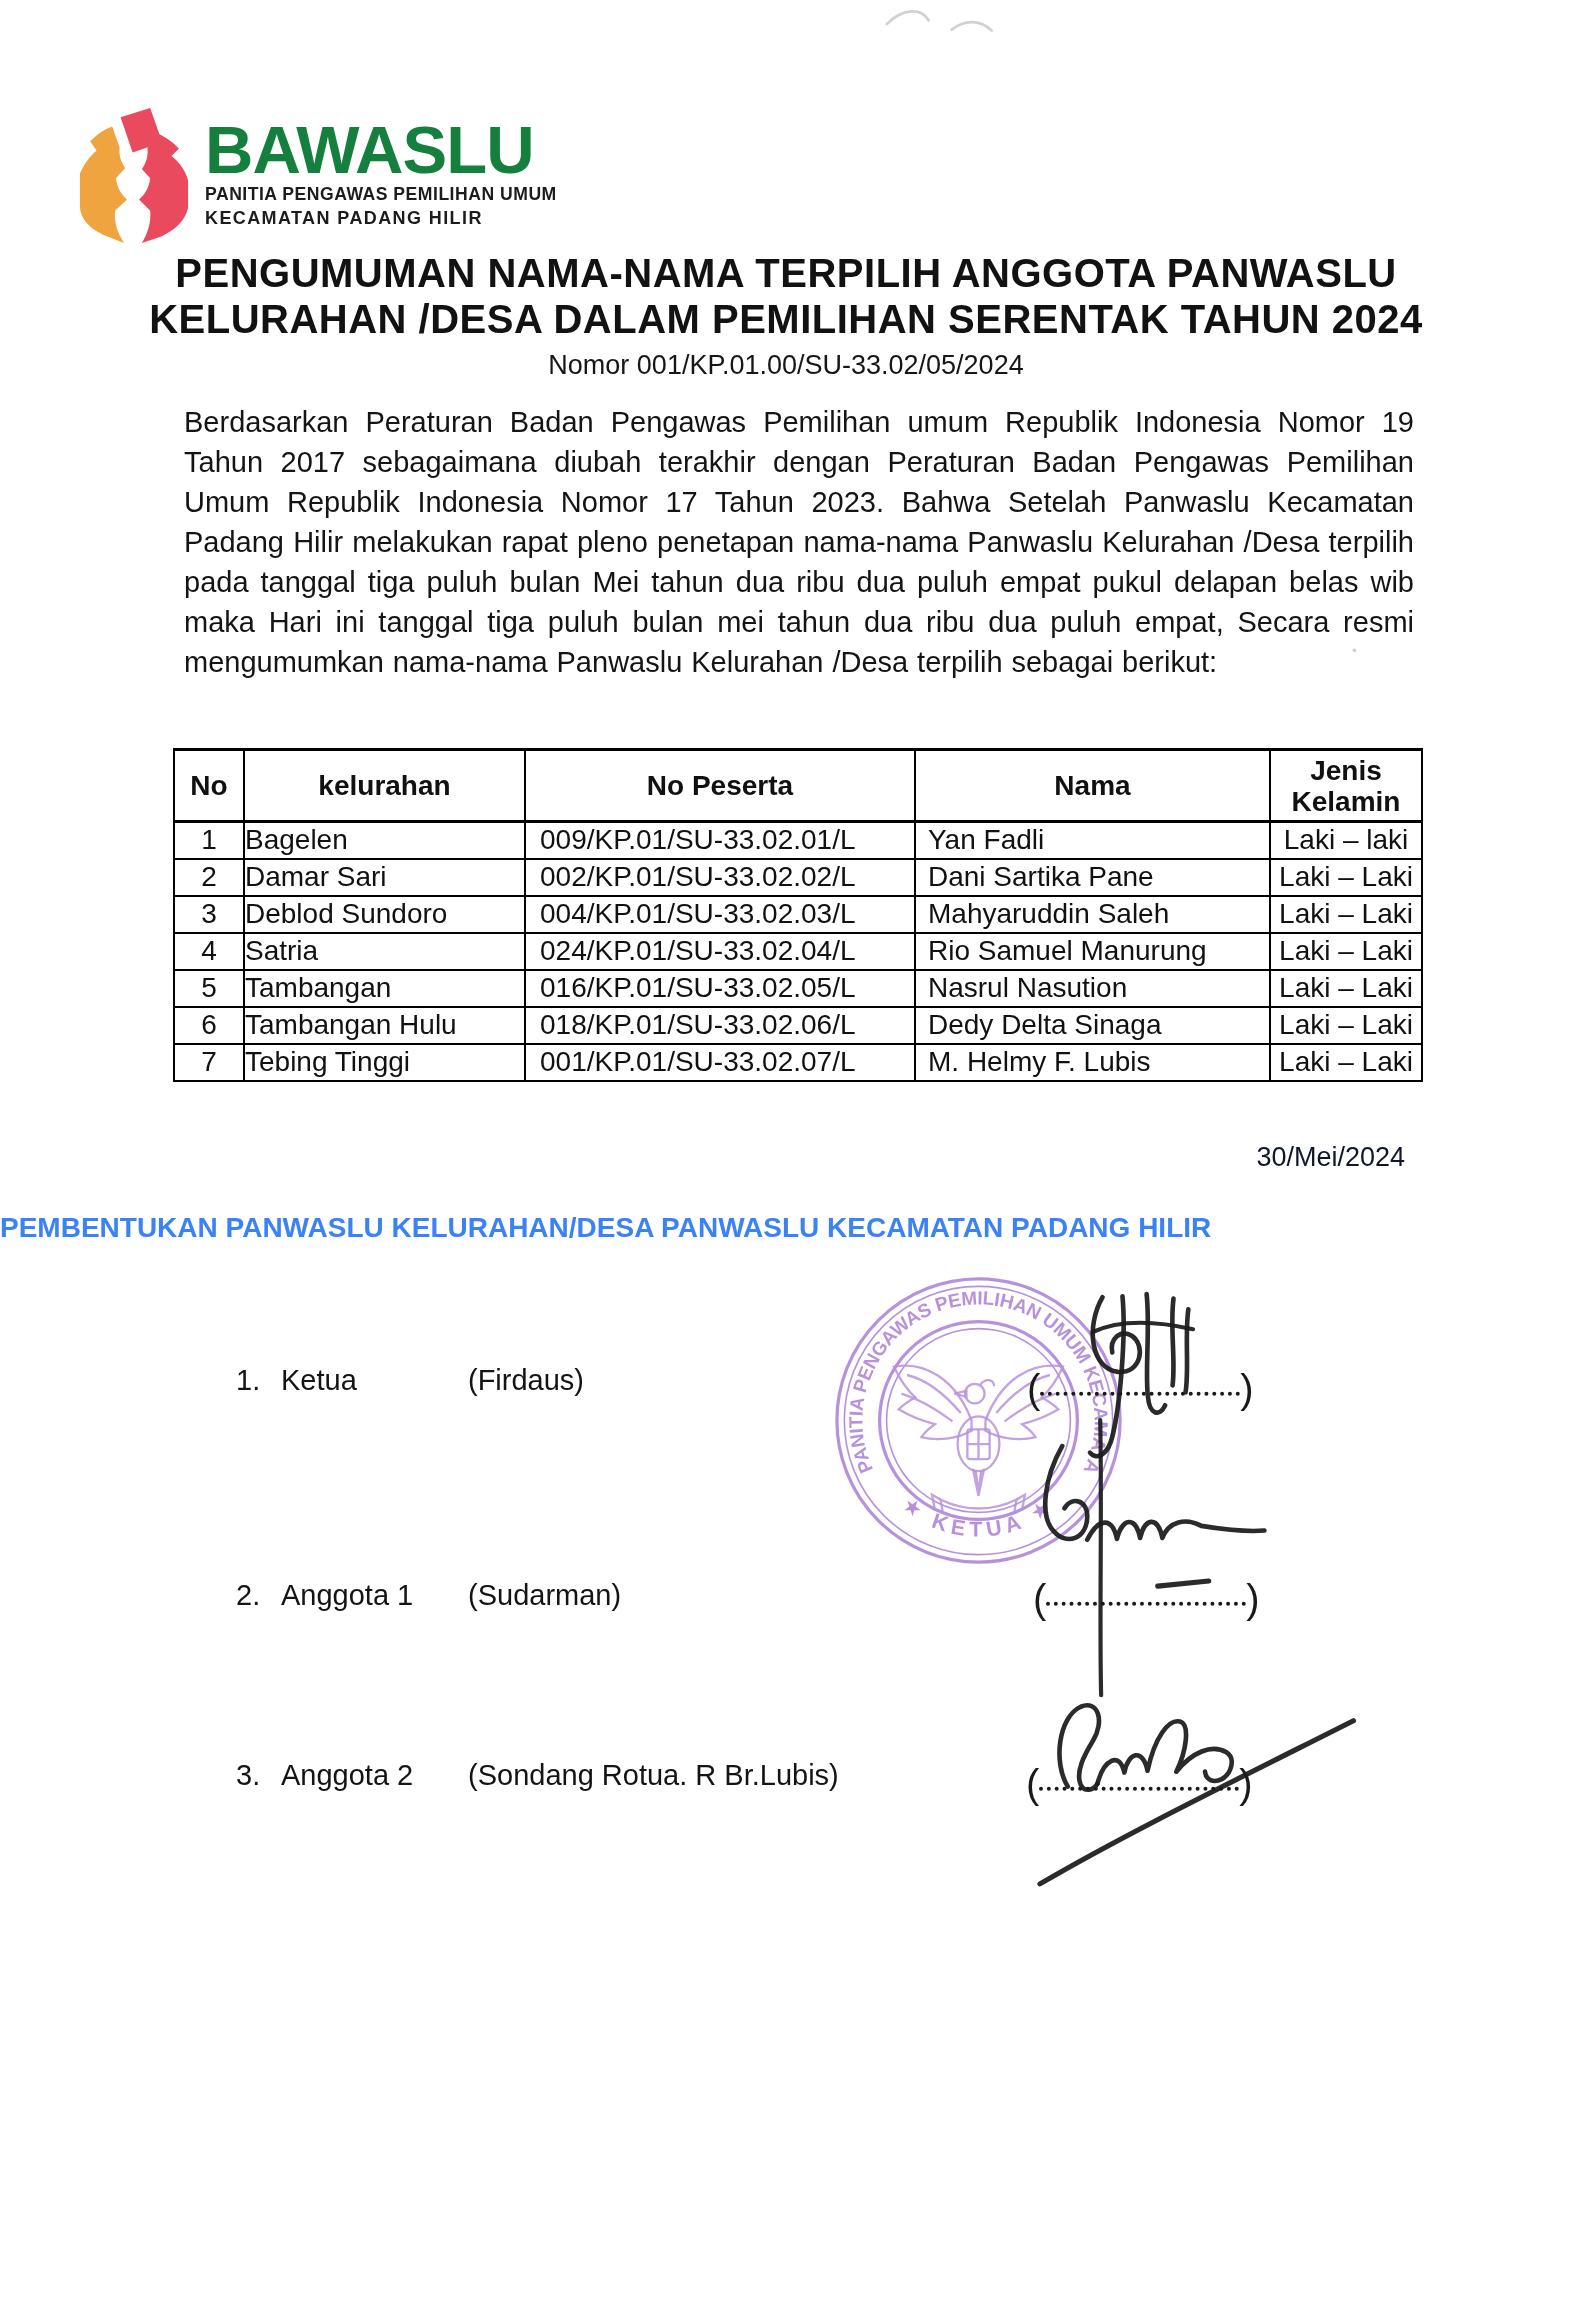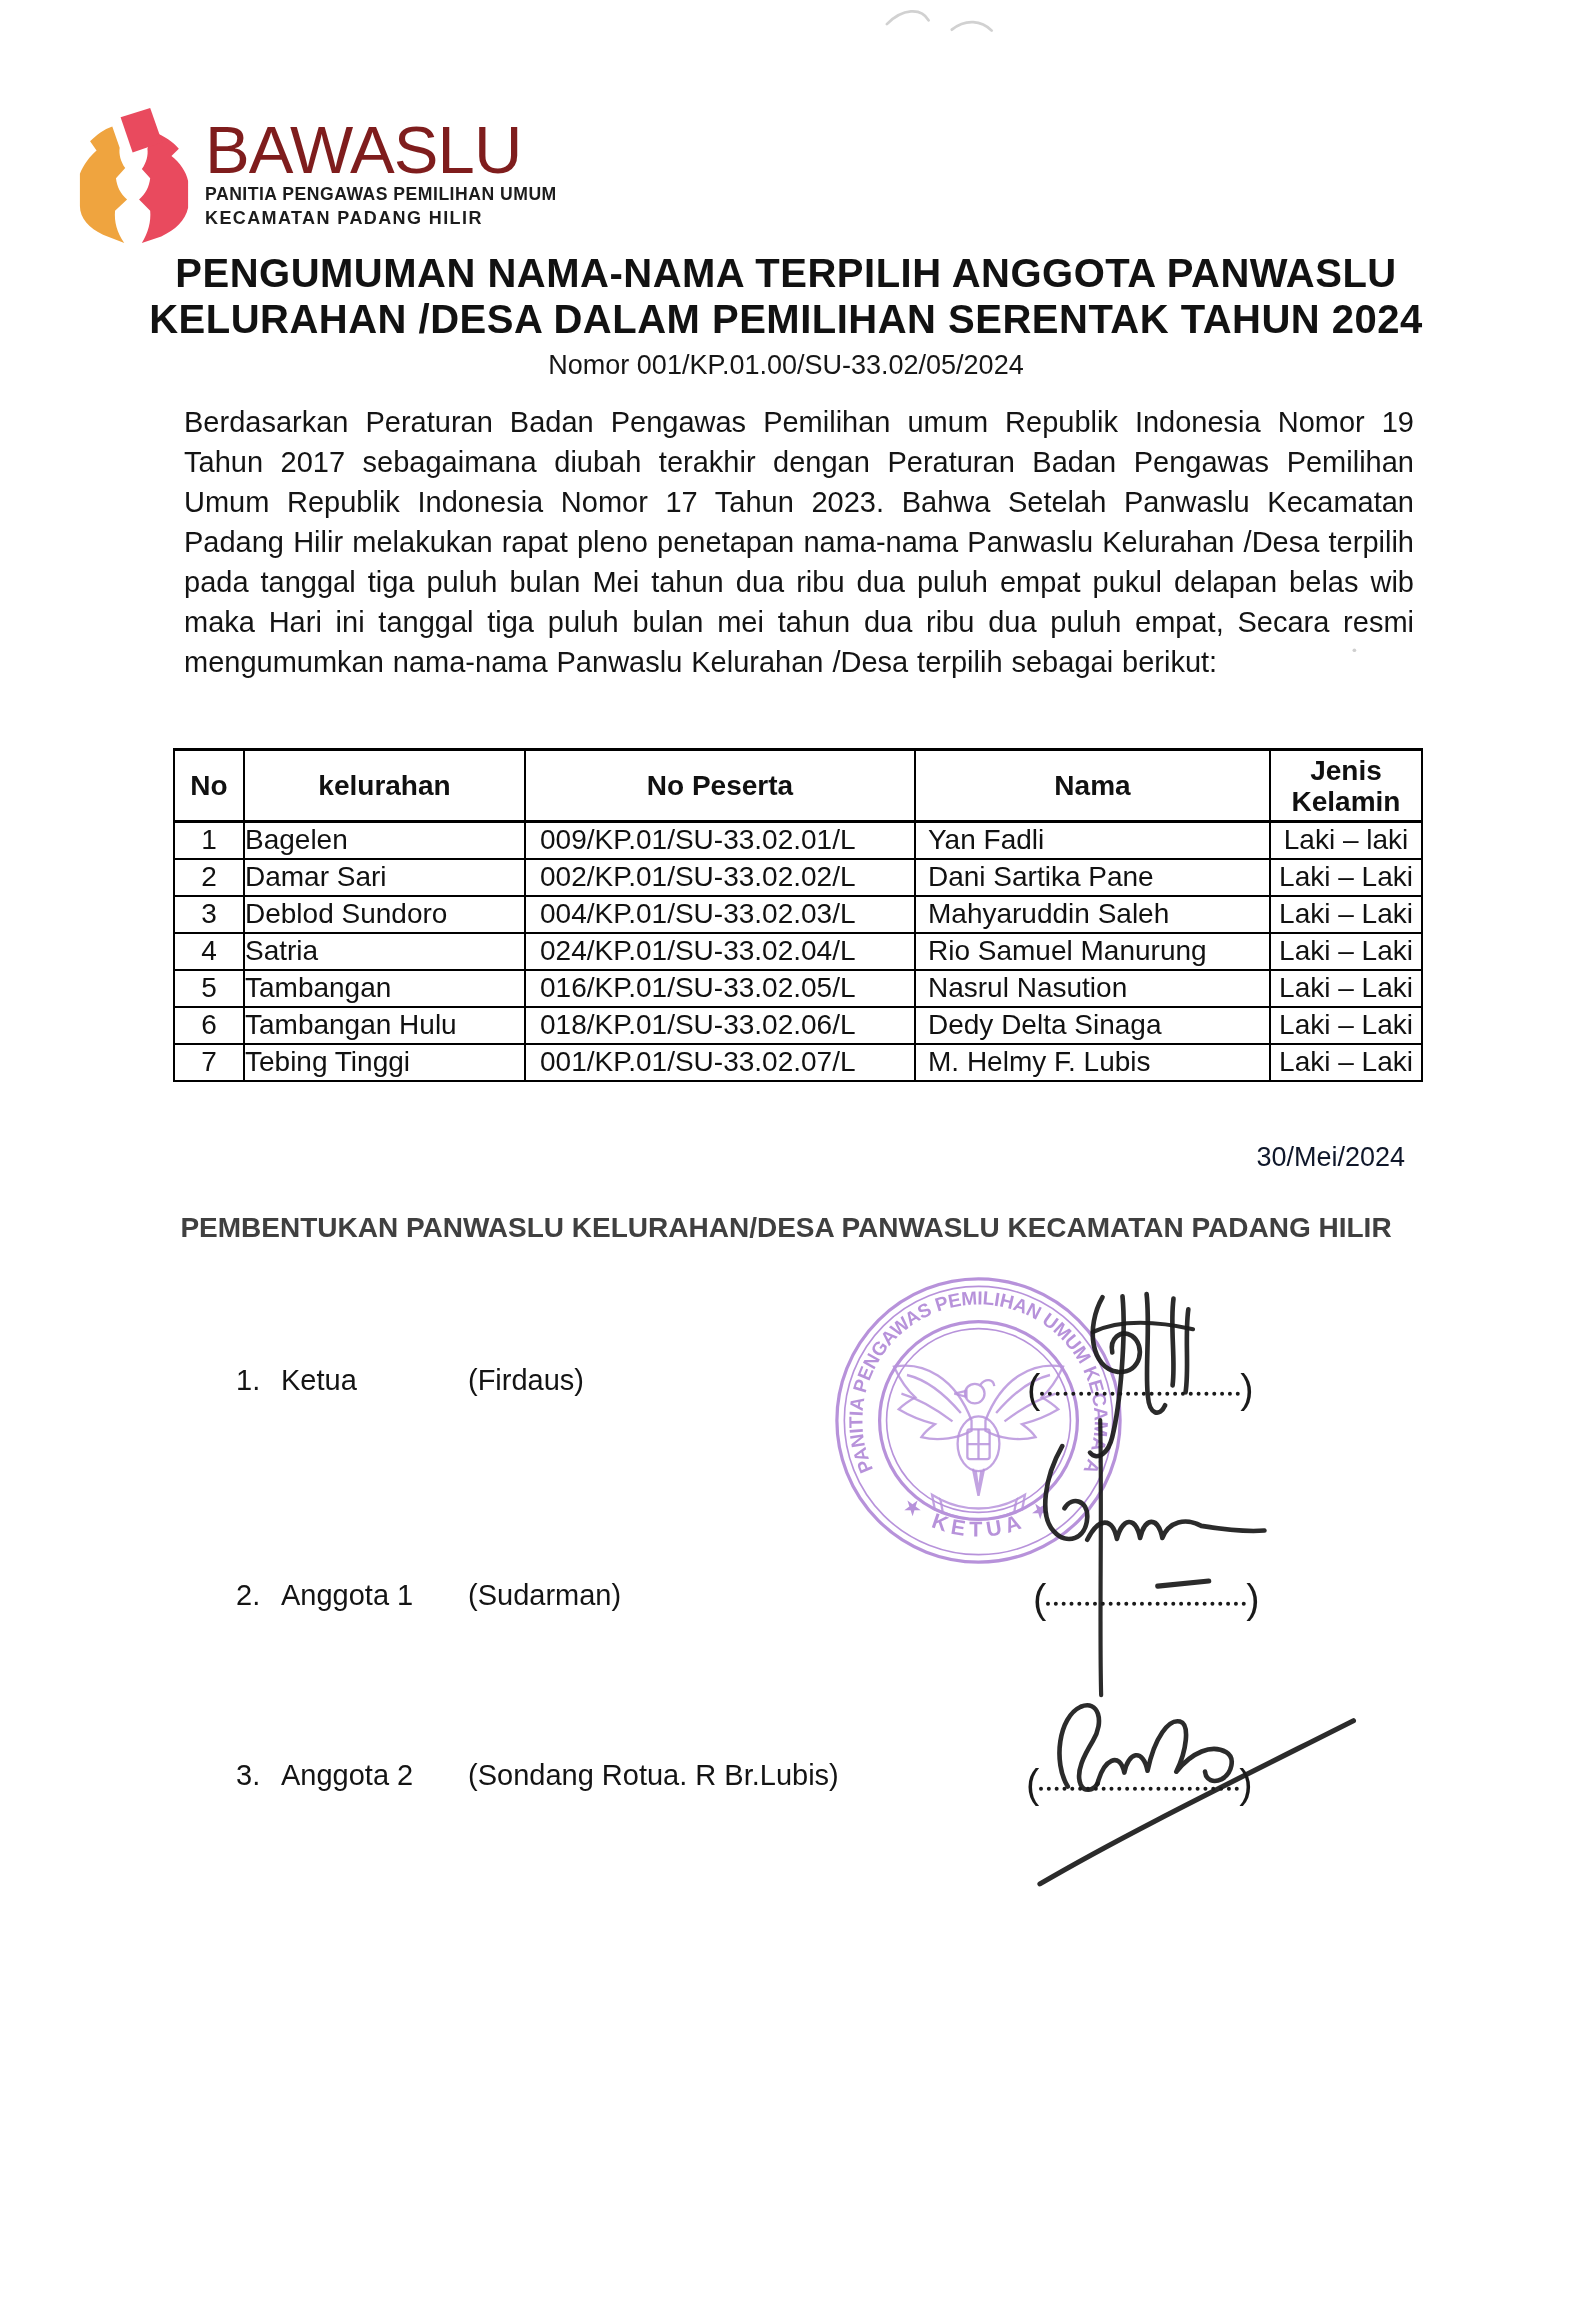"BAWASLU" .brand { color: #7f1d1d -> #15803d; font-weight: normal -> bold }
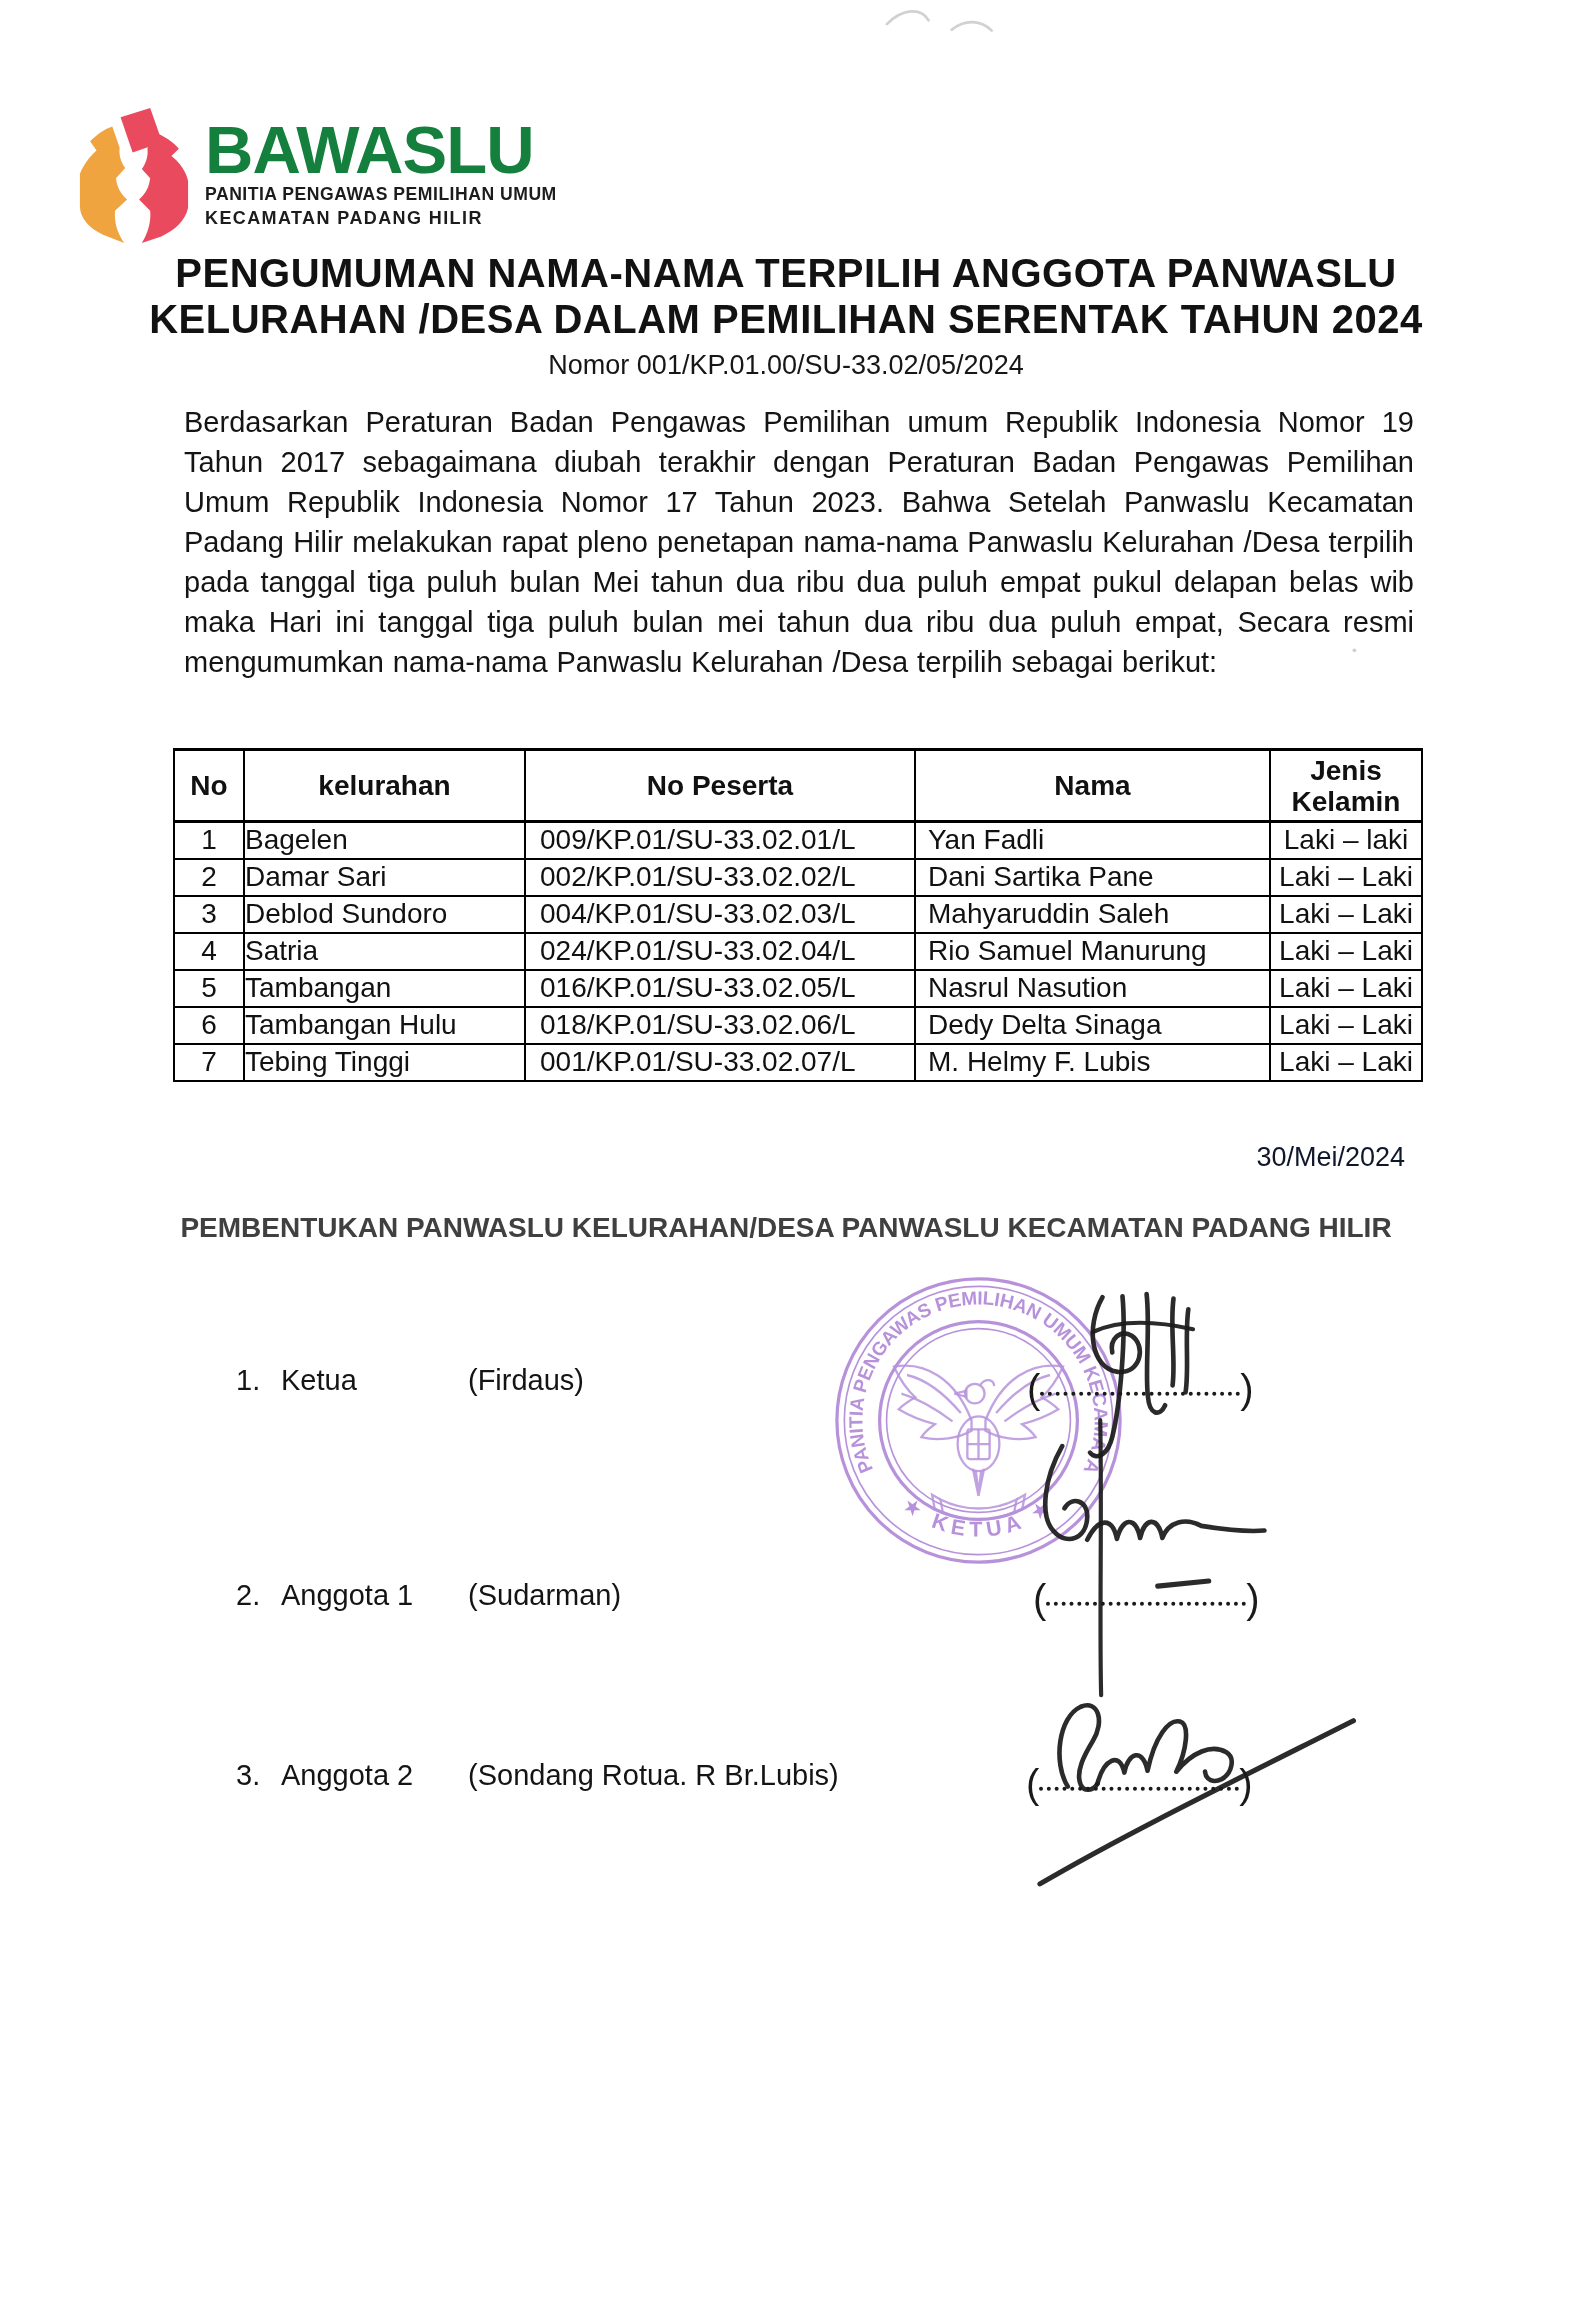"PEMBENTUKAN PANWASLU KELURAHAN/DESA" #section-heading { color: #404040 -> #3b82f6; text-align: center -> left }
